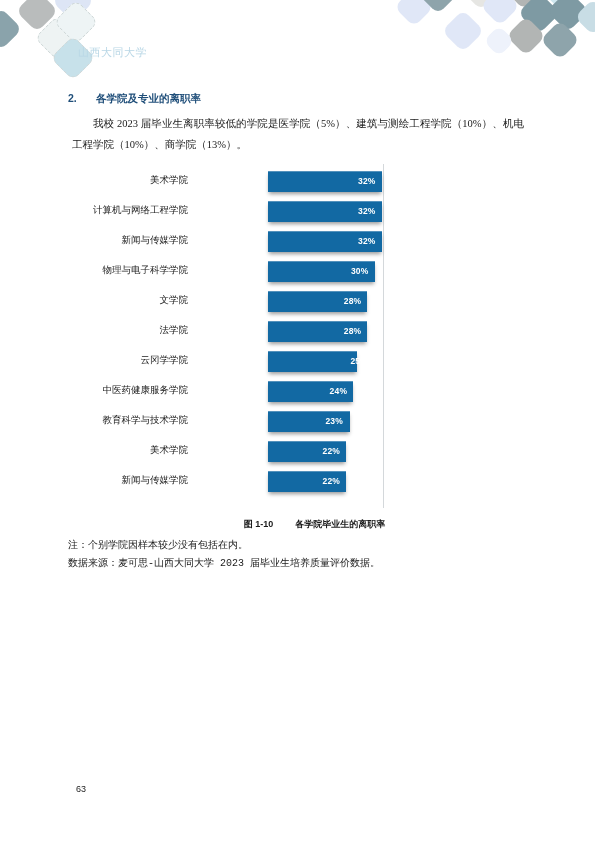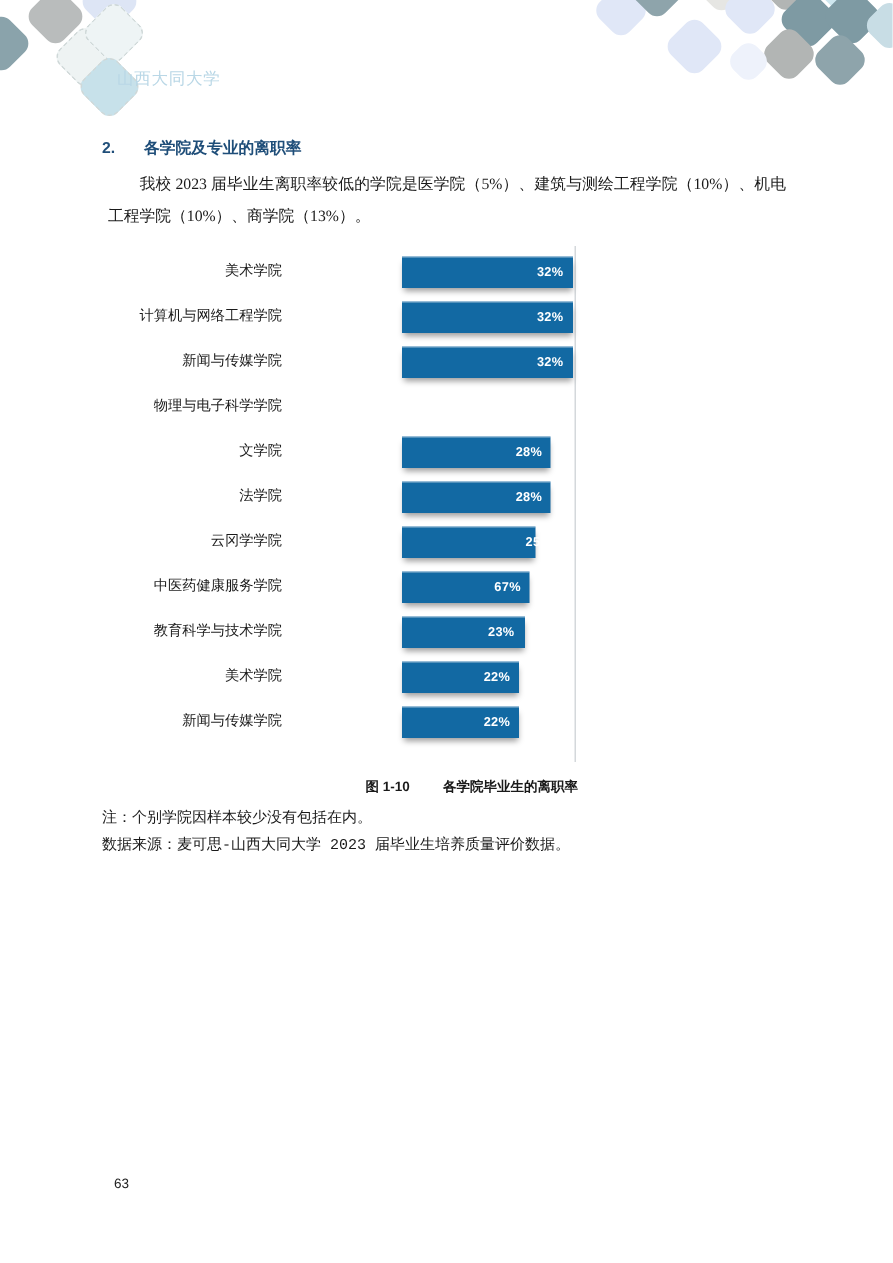"30%" div.bar-wrap { html: none -> <div> <div></div> <div>30%</div> </div> }
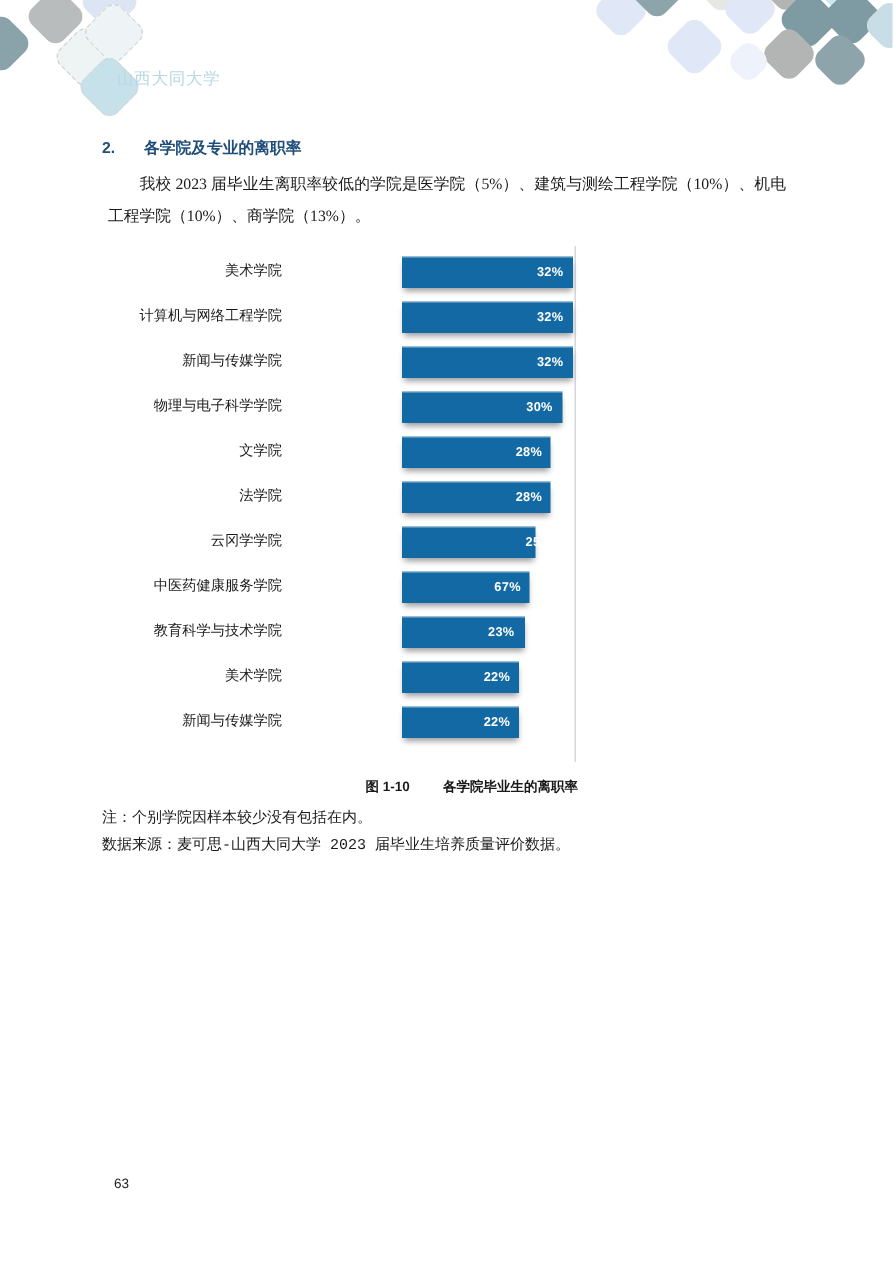"67%" div.bar-value { text: 67% -> 24% }
